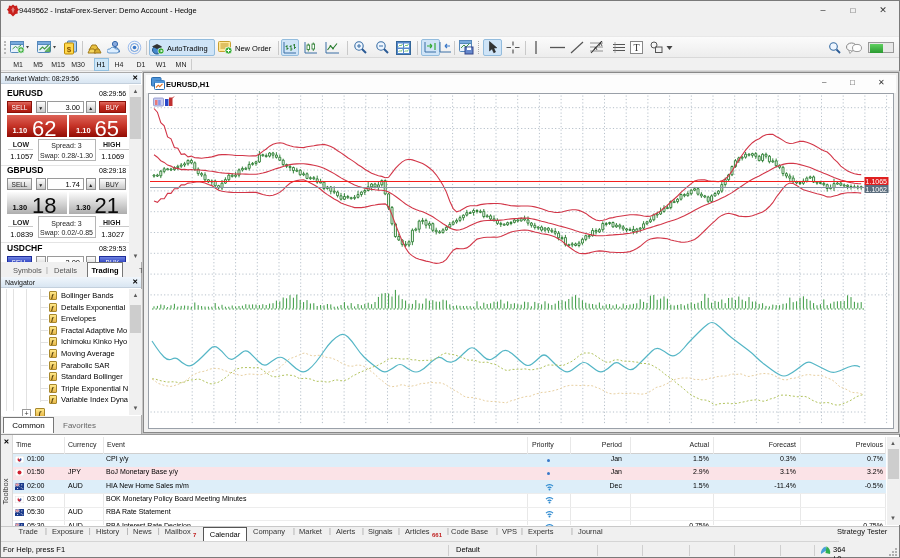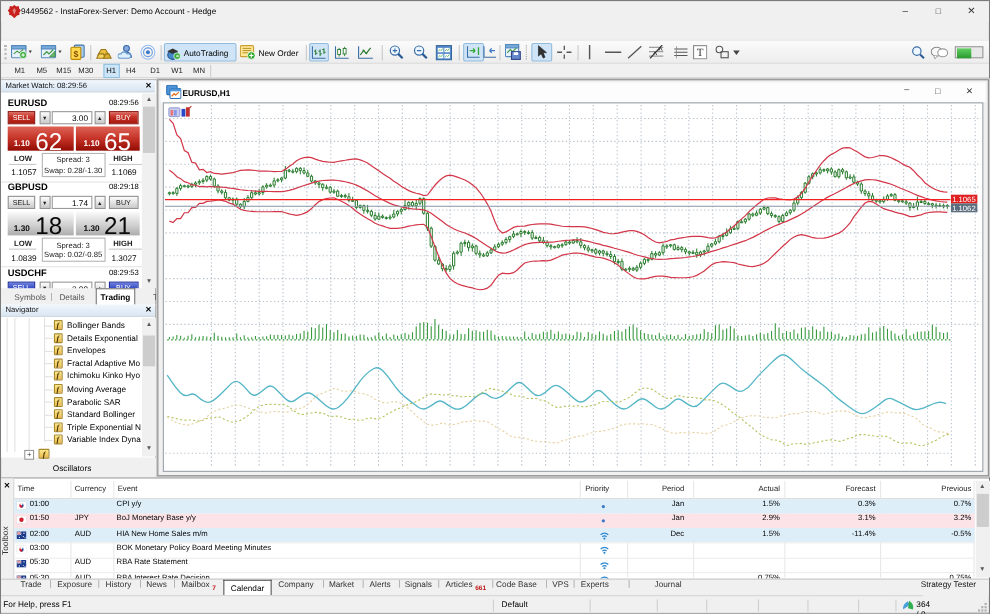"Common" div.abs { html: none -> <div> <div>Common</div> <div>Favorites</div> </div> }
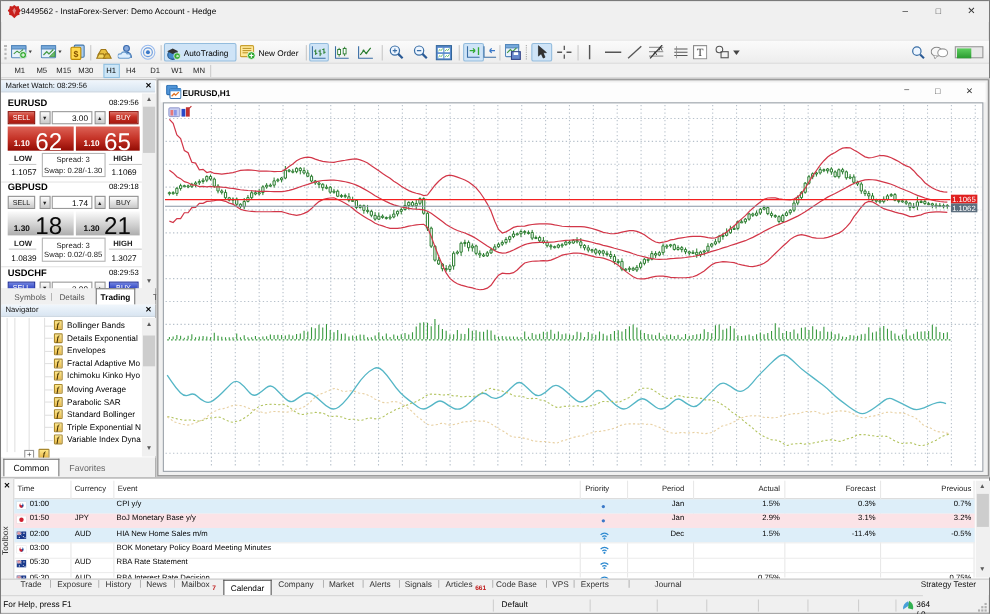"Journal" div.btab { left: 594px -> 577px }
